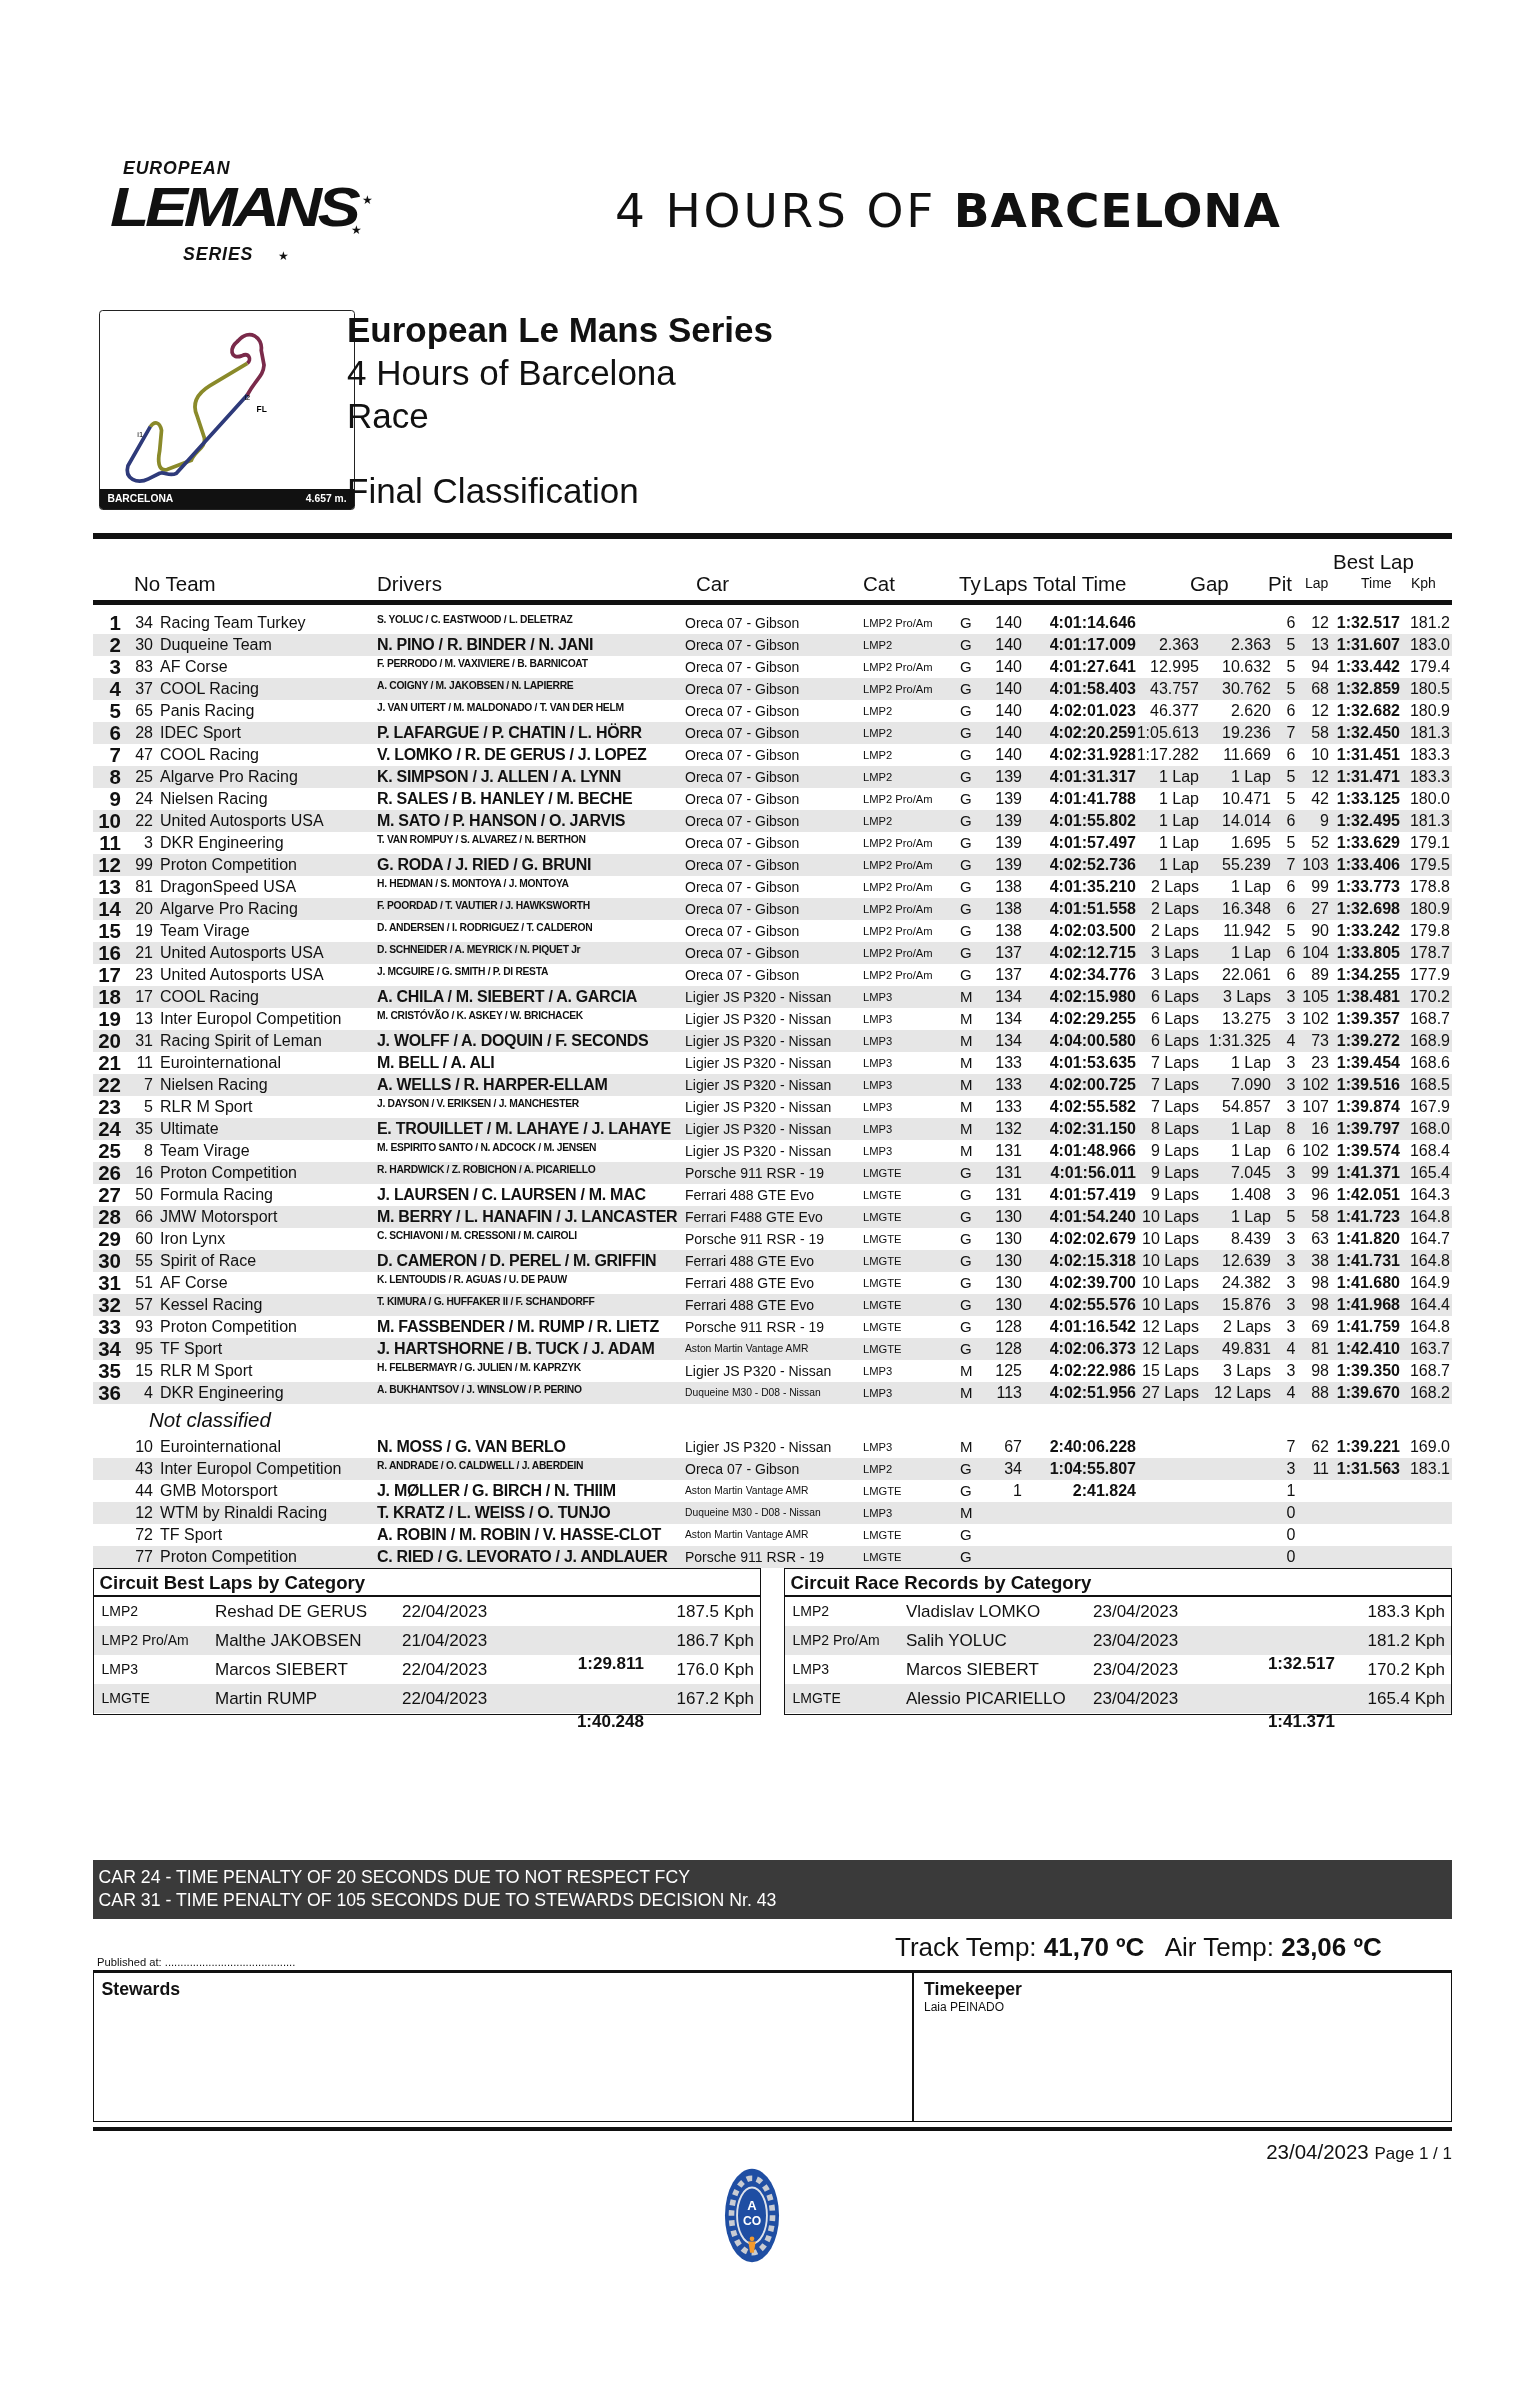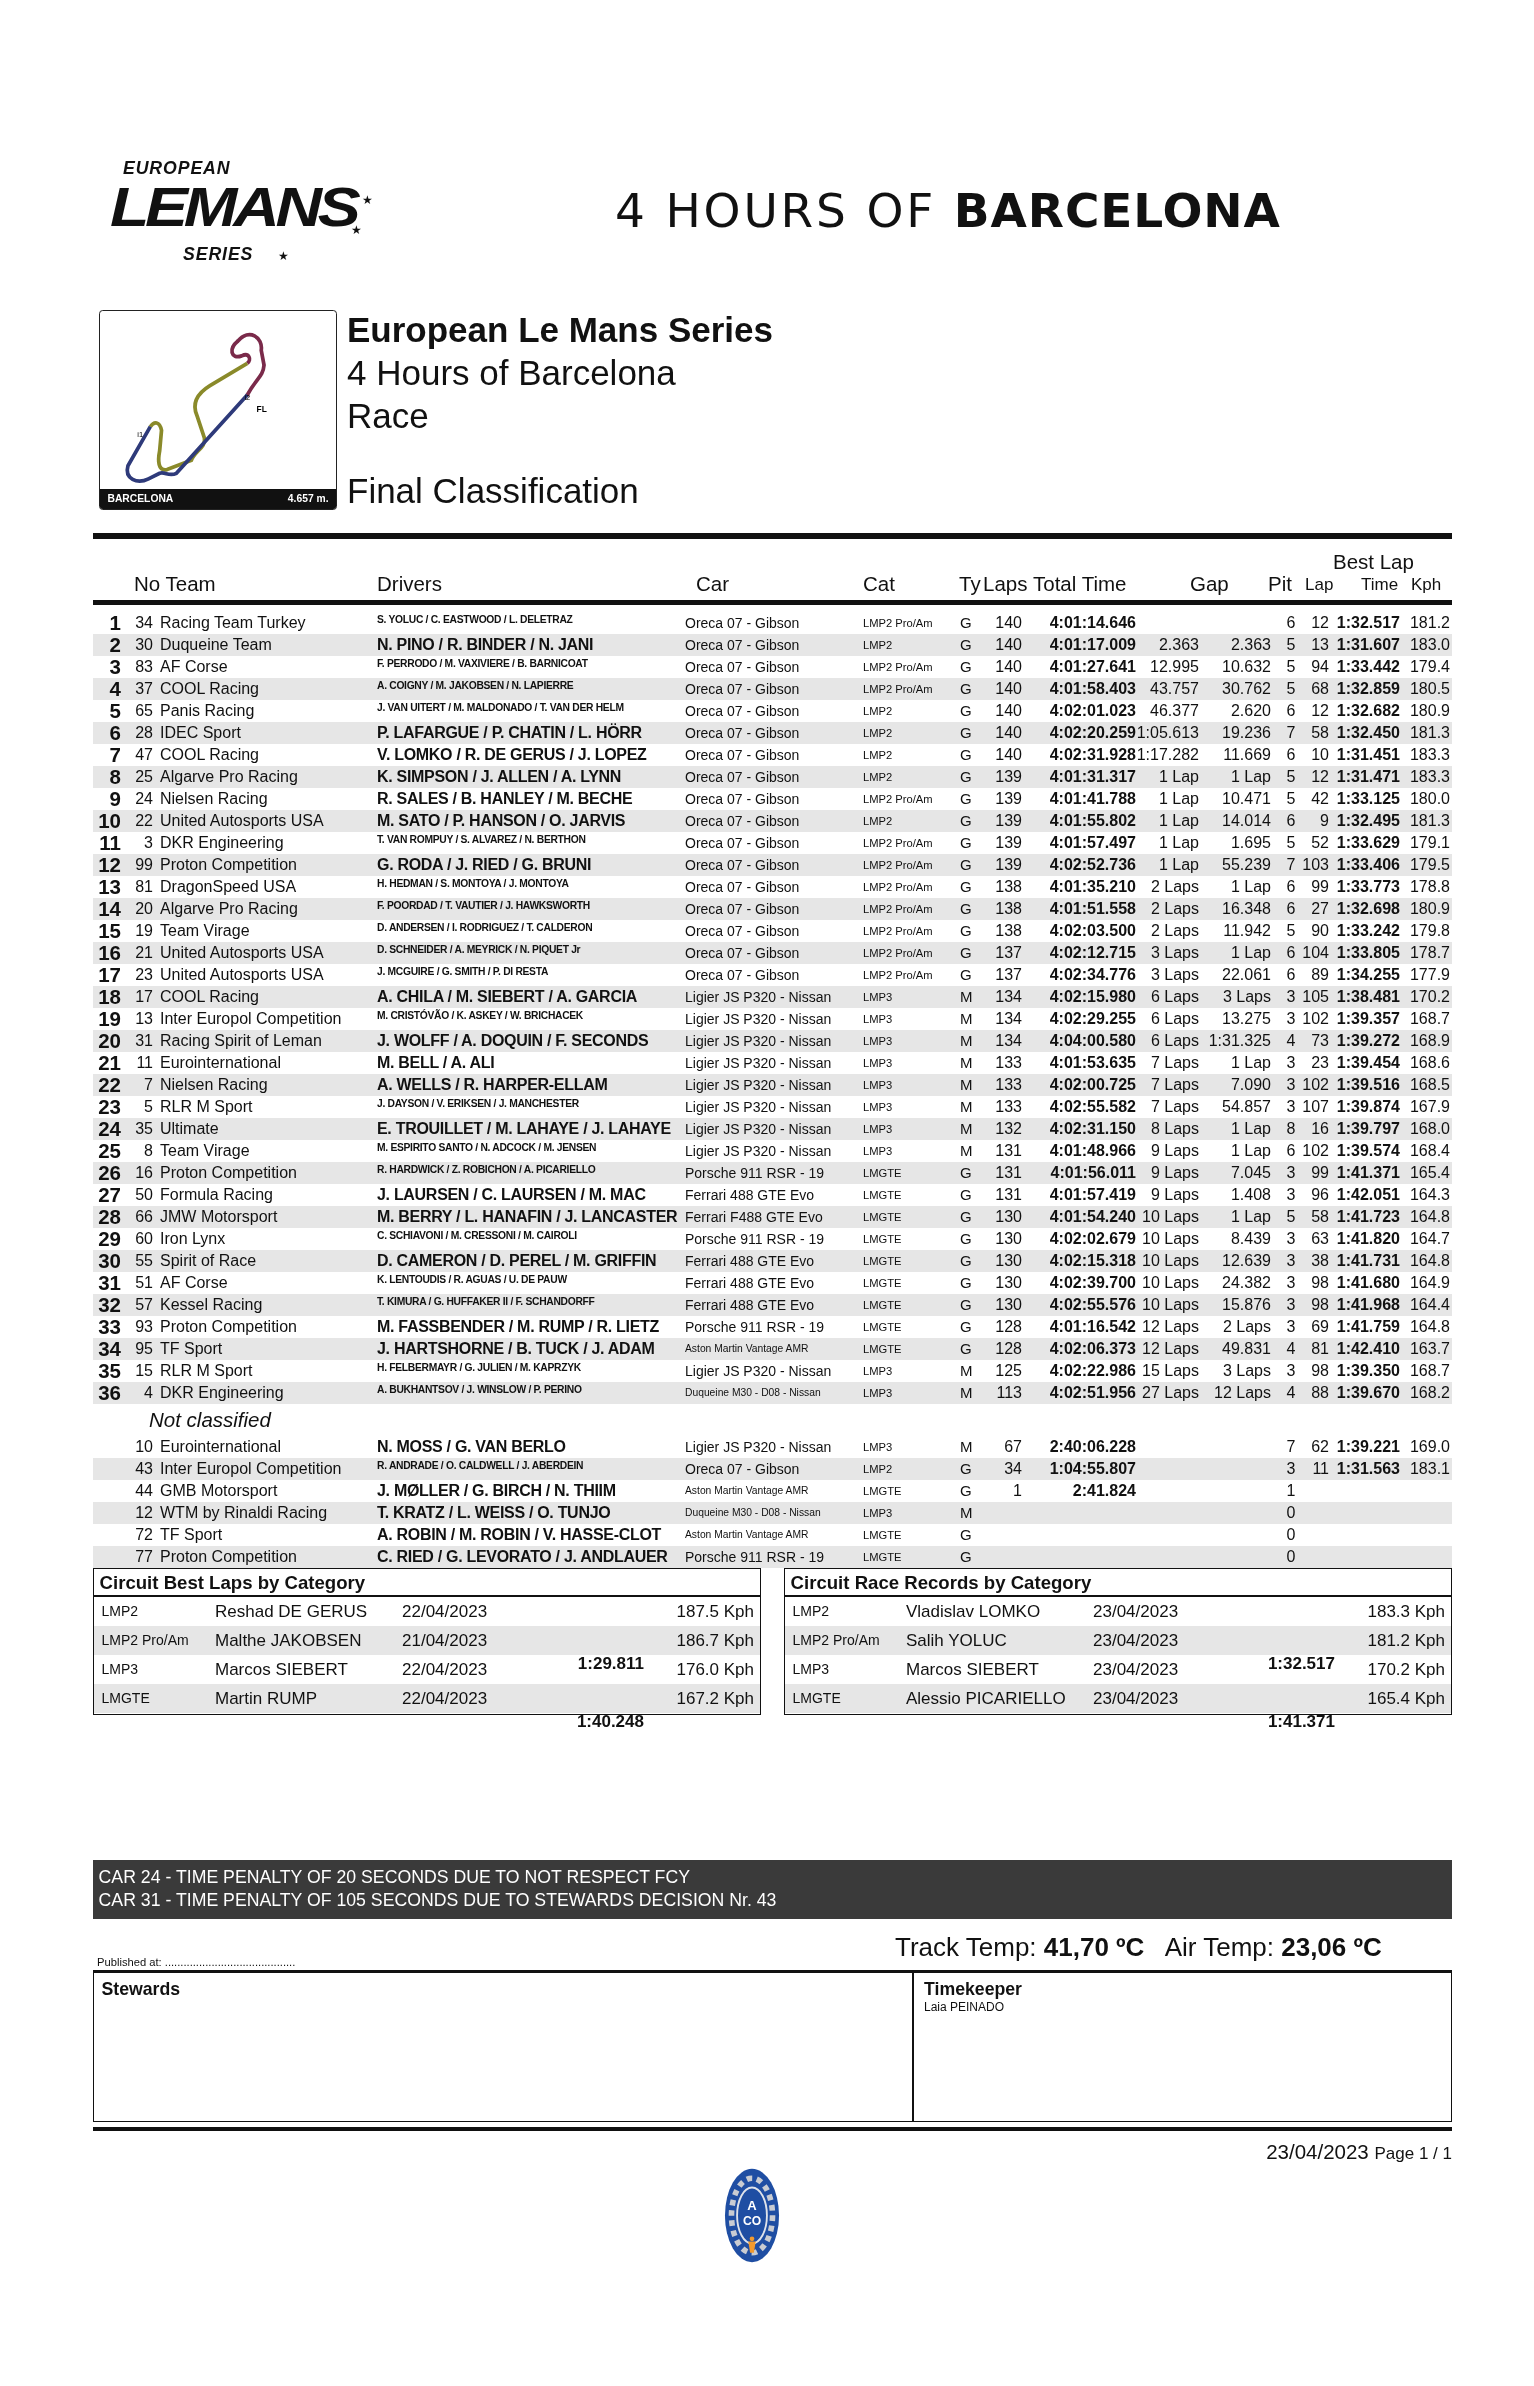"i2" .track-box { width: 238px -> 256px }
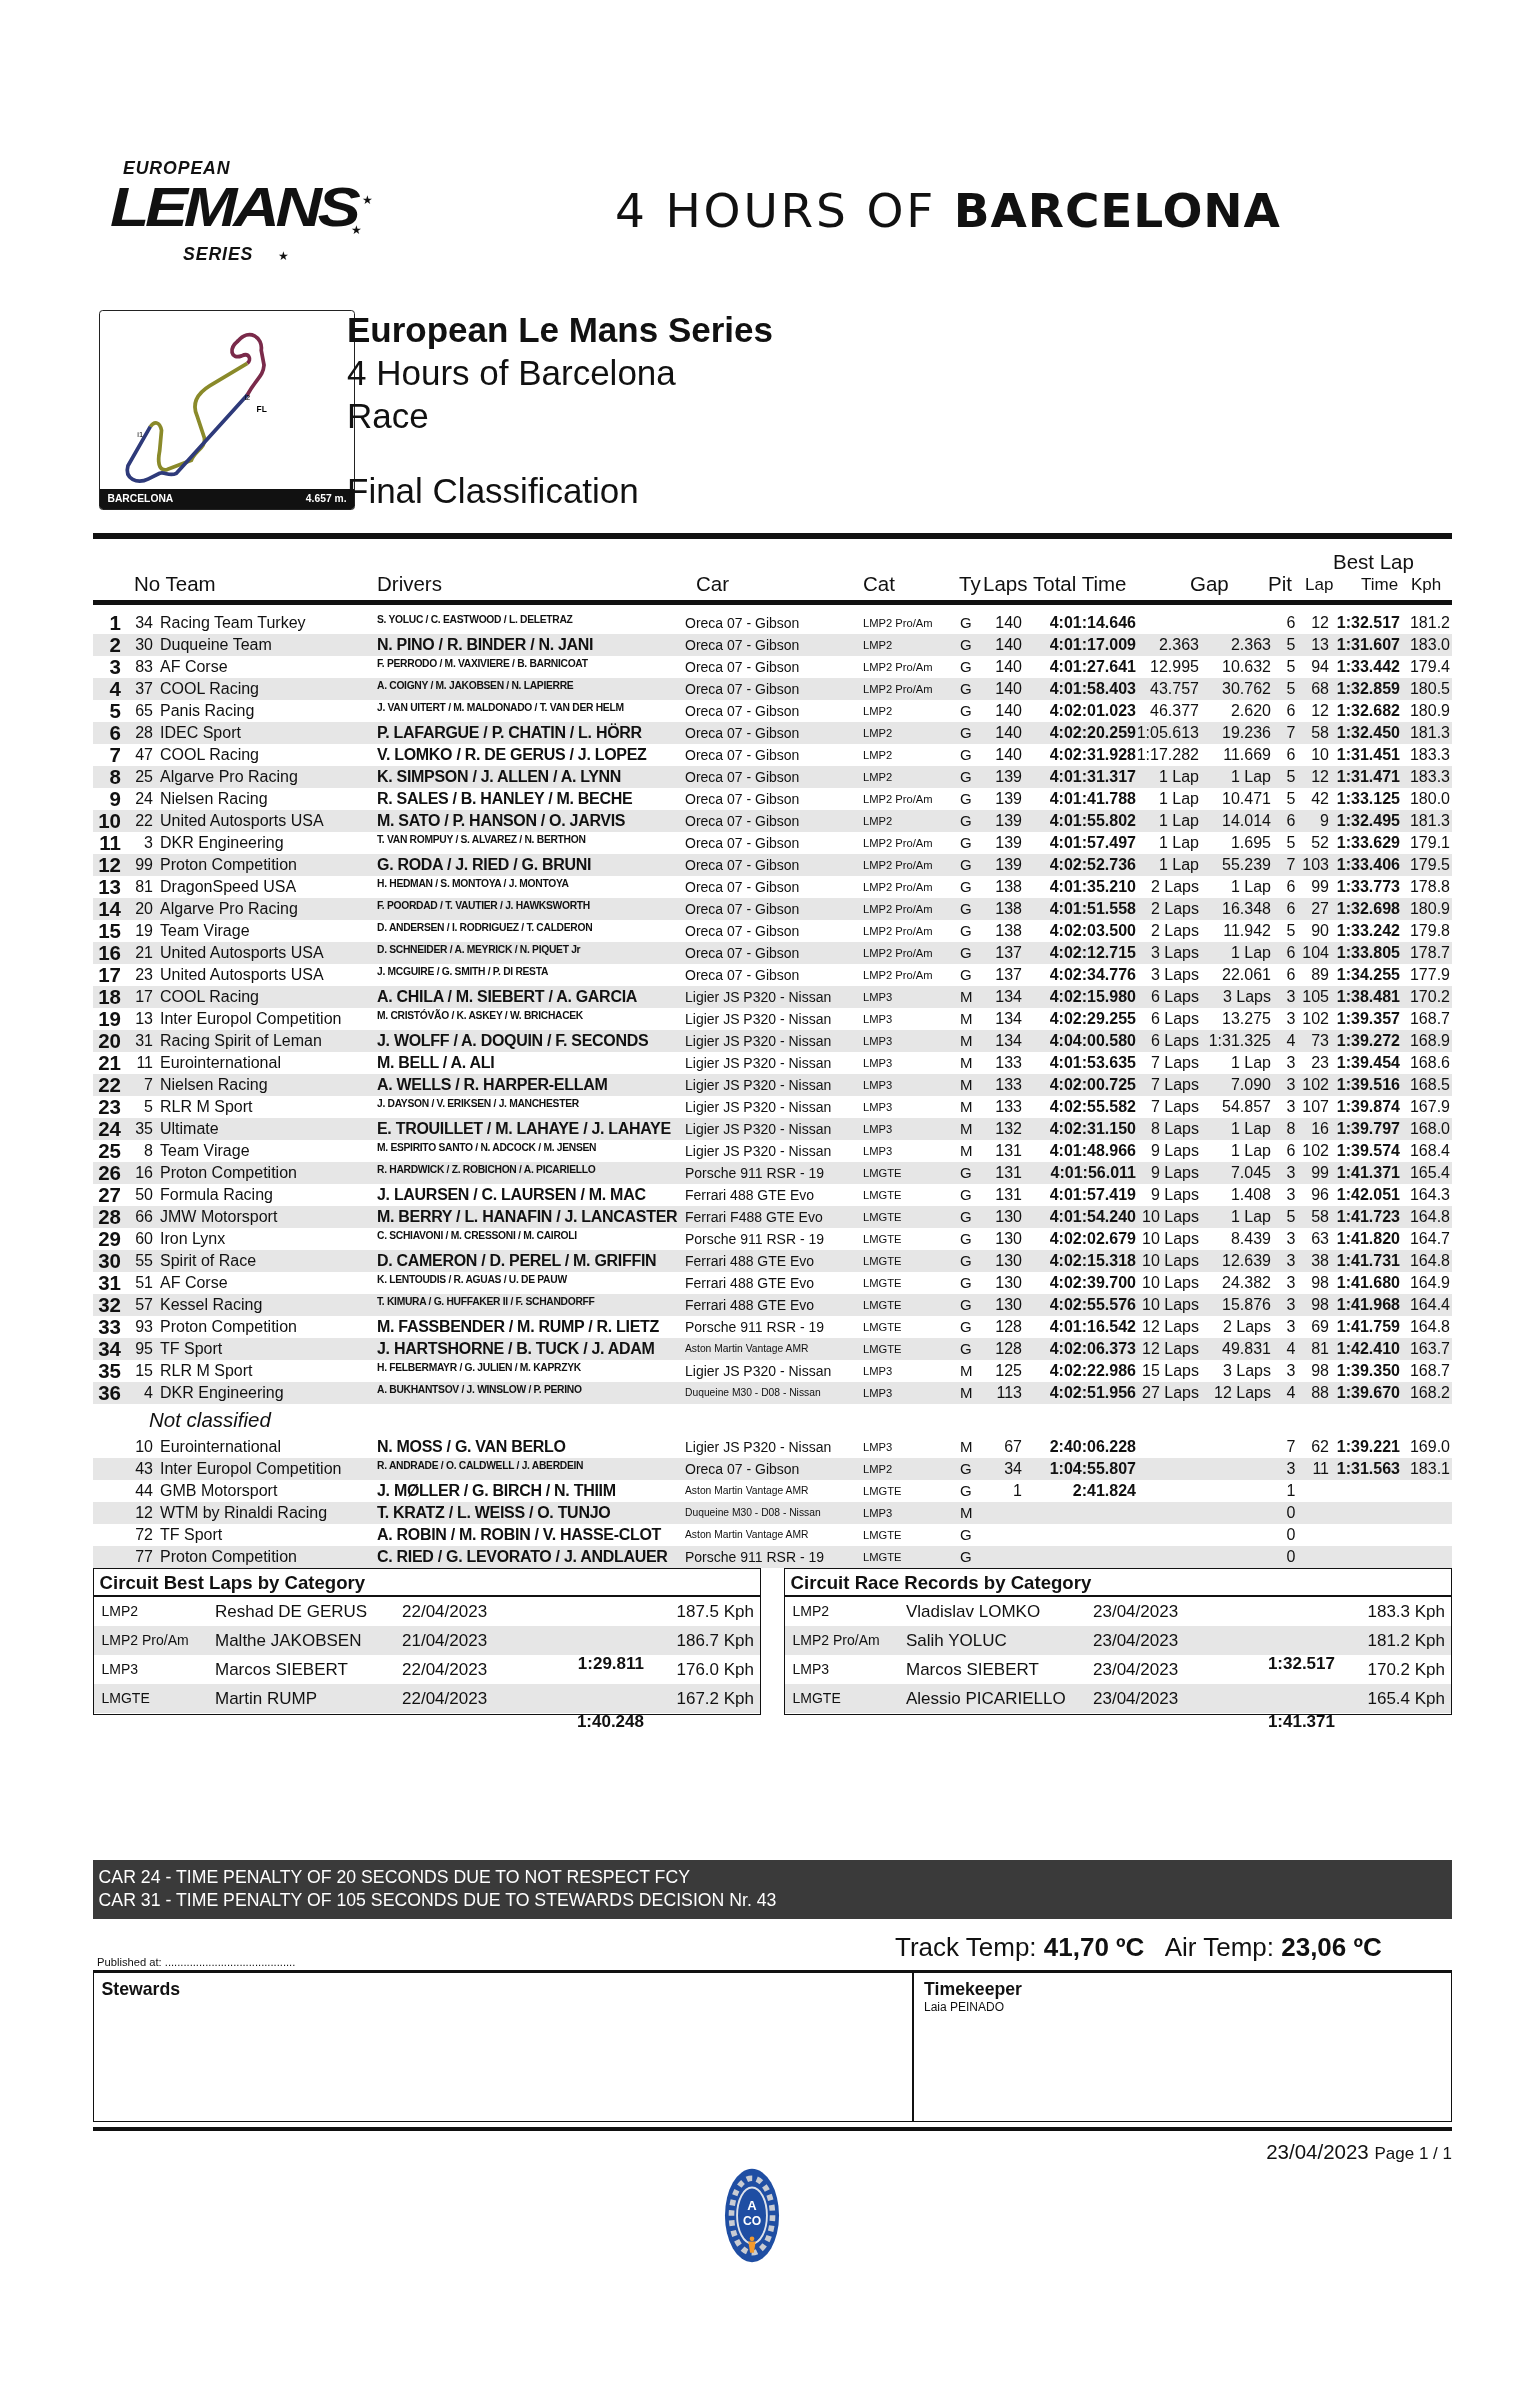"Lap" .hdr .sm { font-size: 17px -> 14px }
